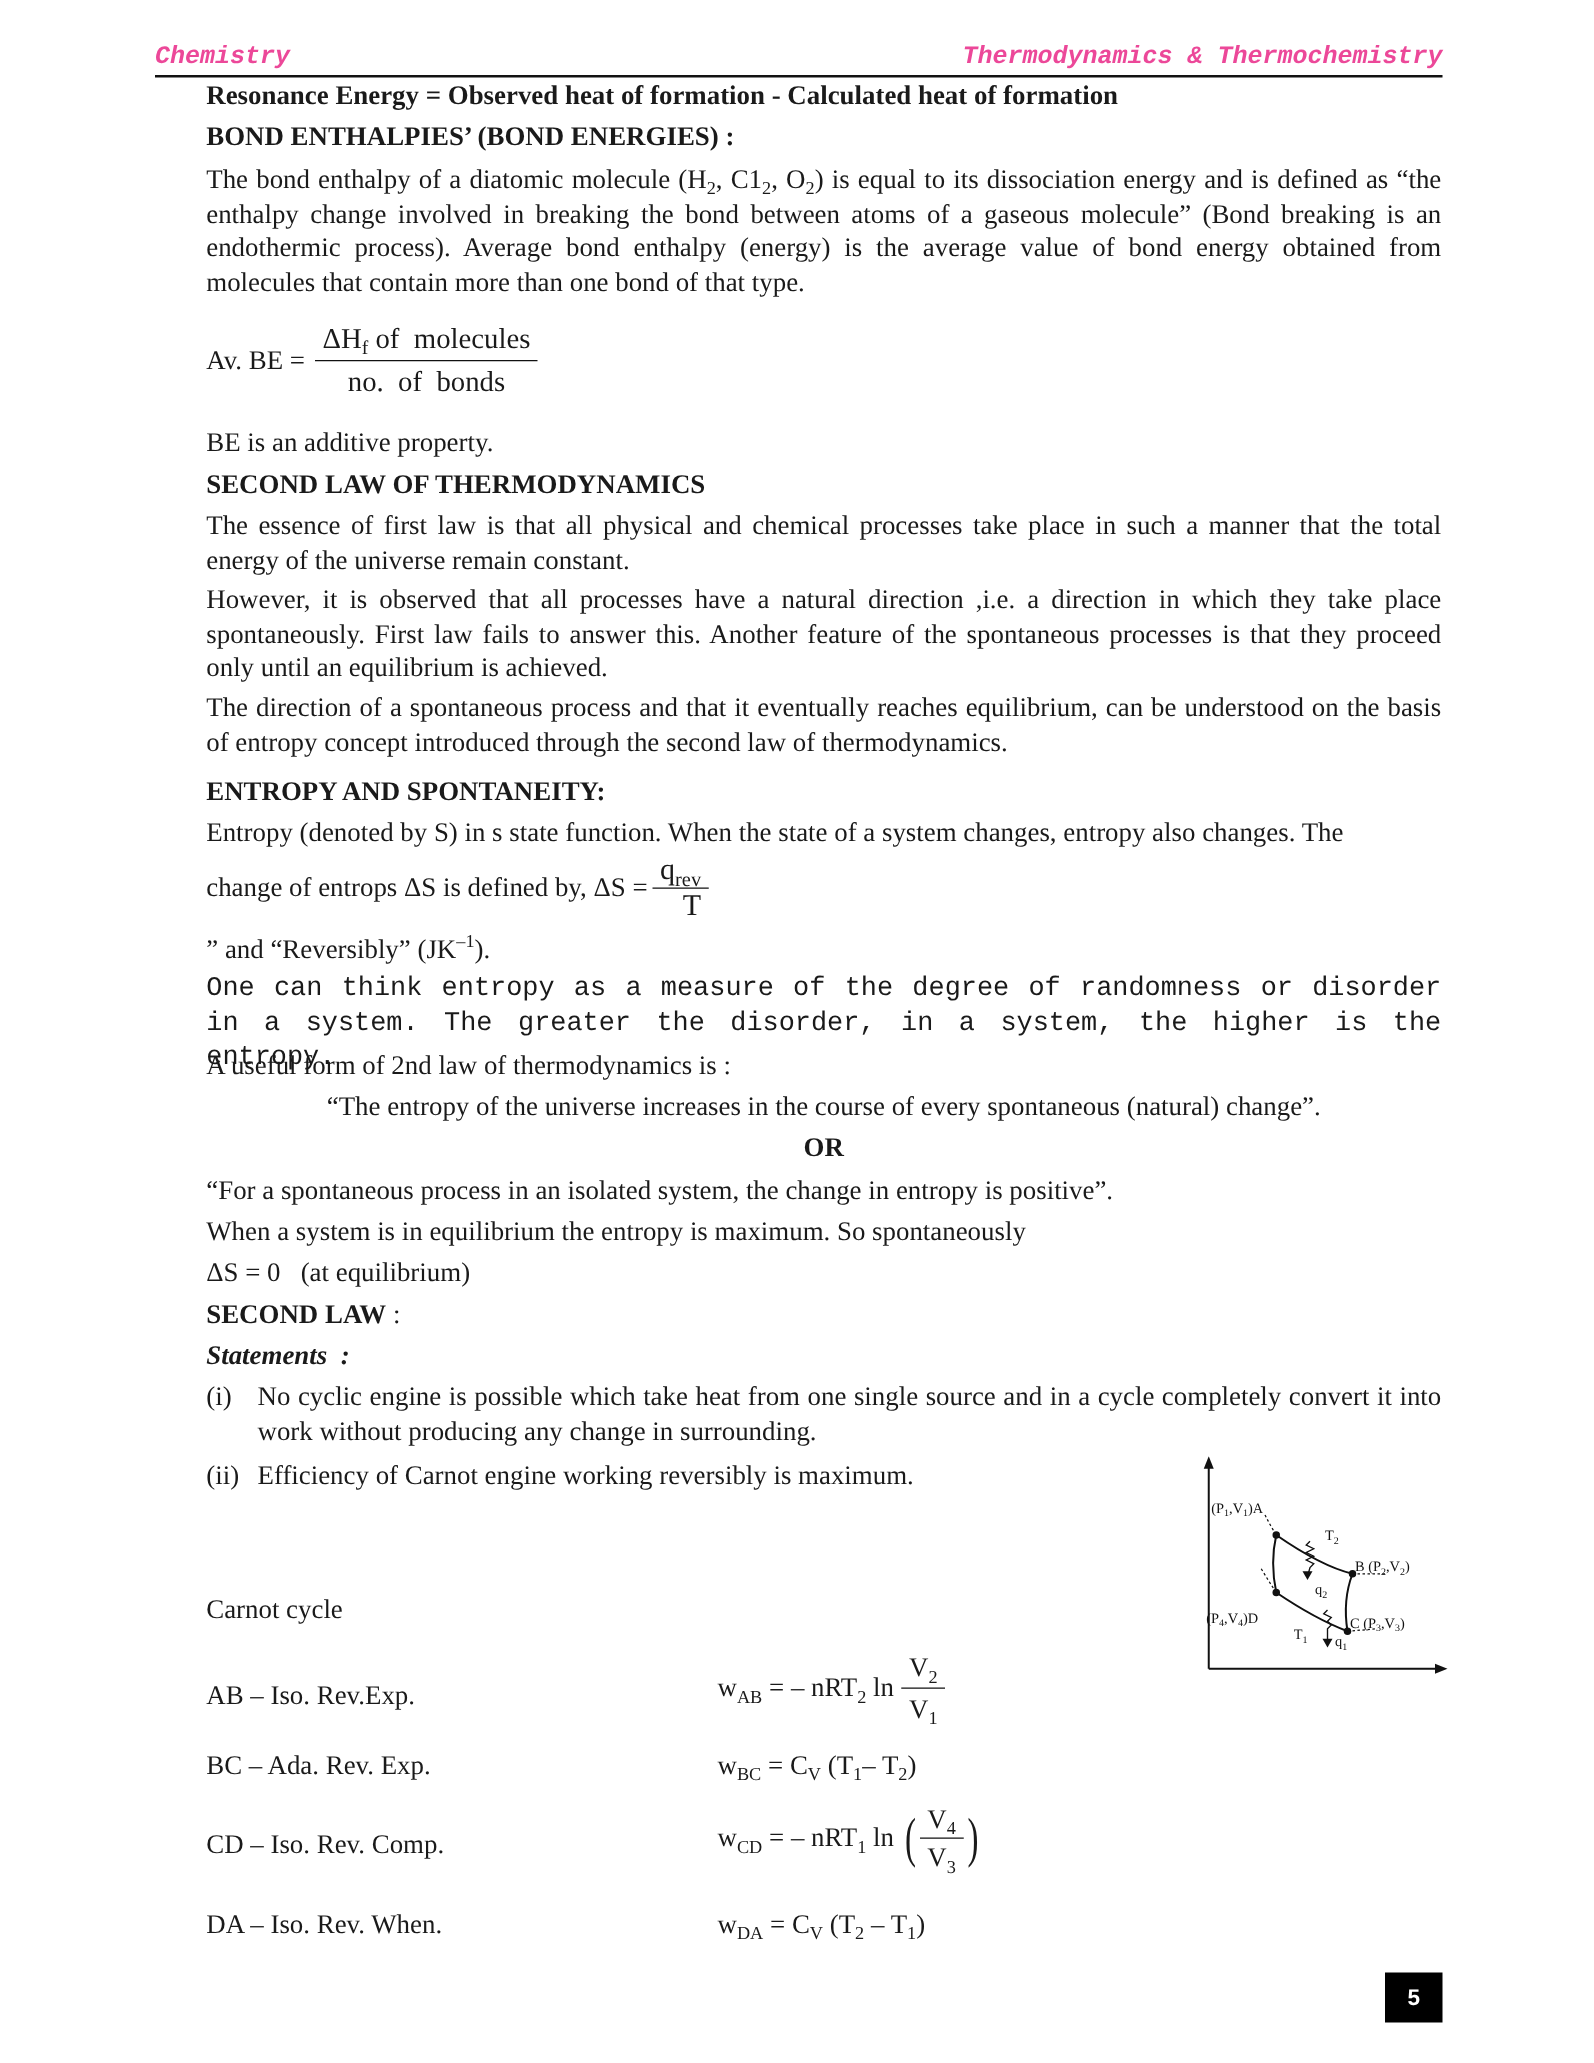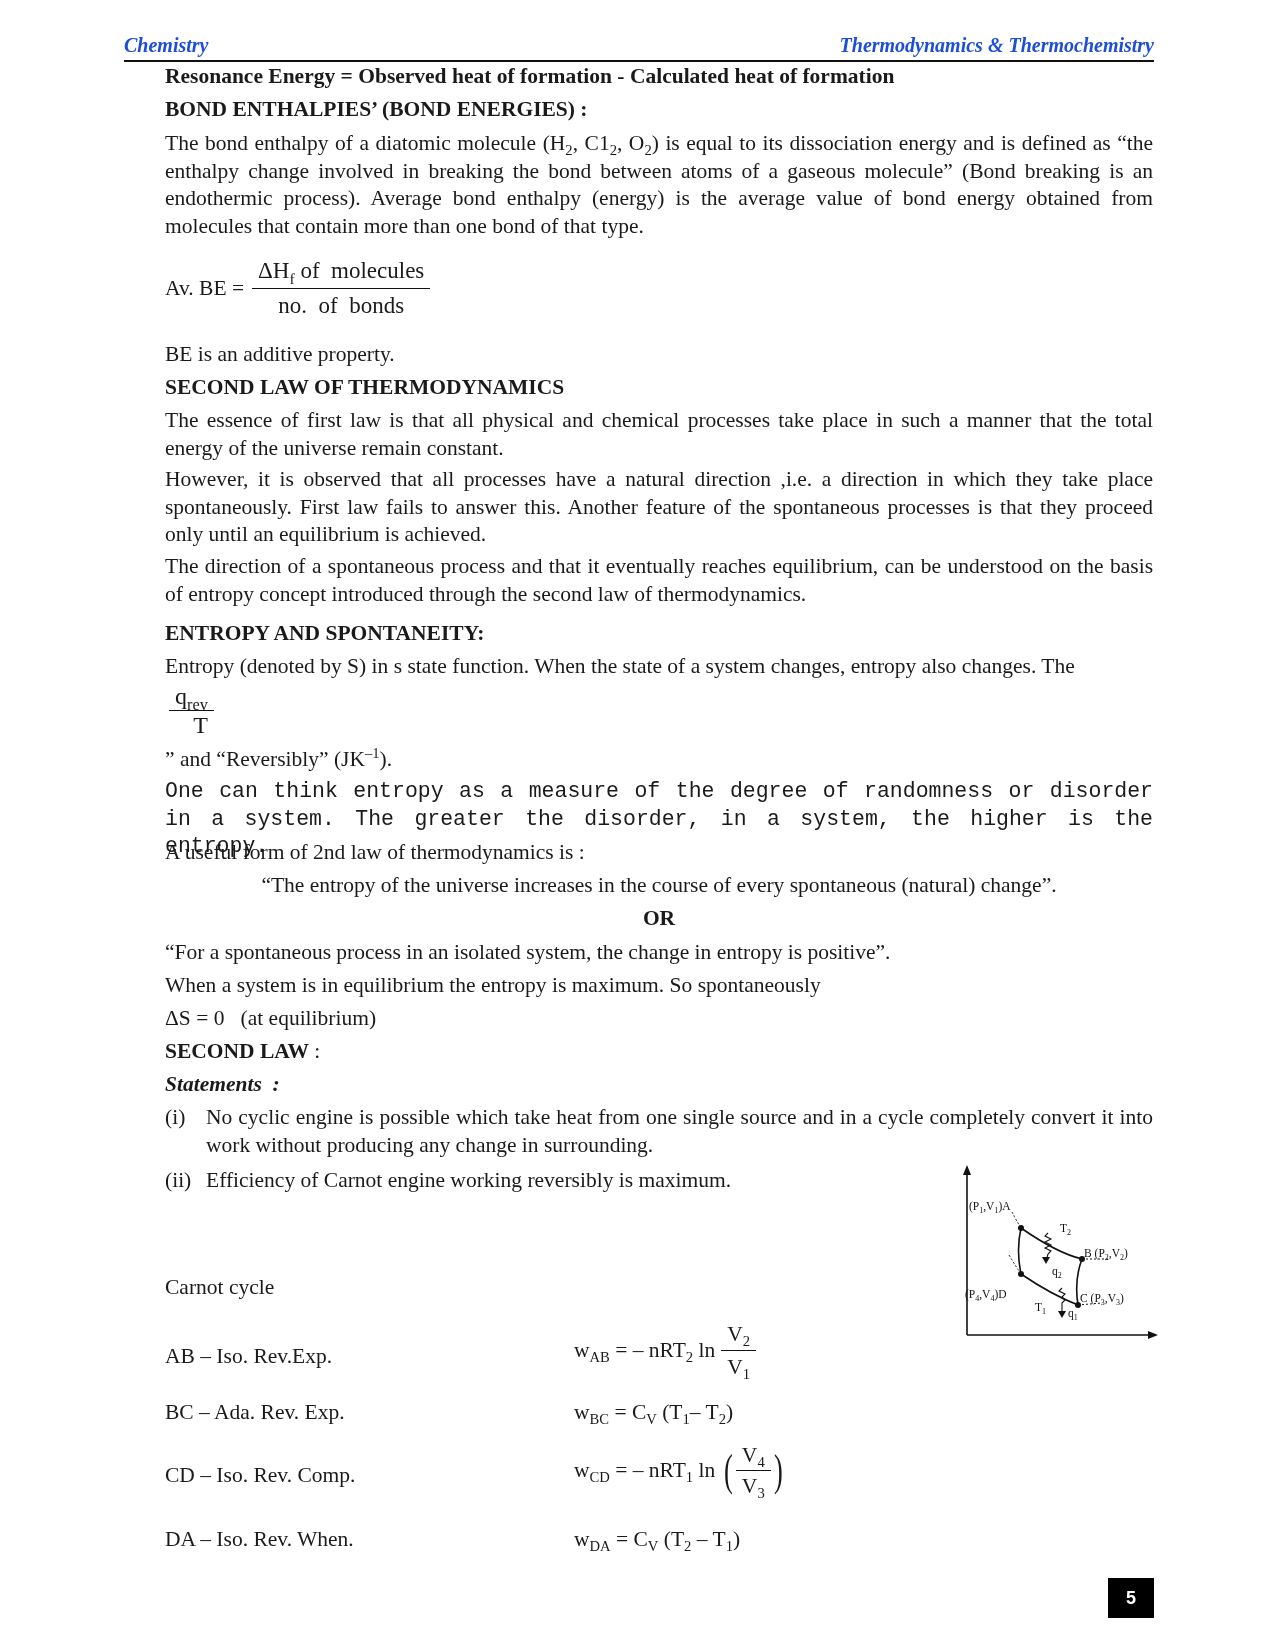"Chemistry" .hdr .l, .hdr .r { color: #1d4ed8 -> #ec4899; font-family: Liberation Serif, serif -> Liberation Mono, monospace }
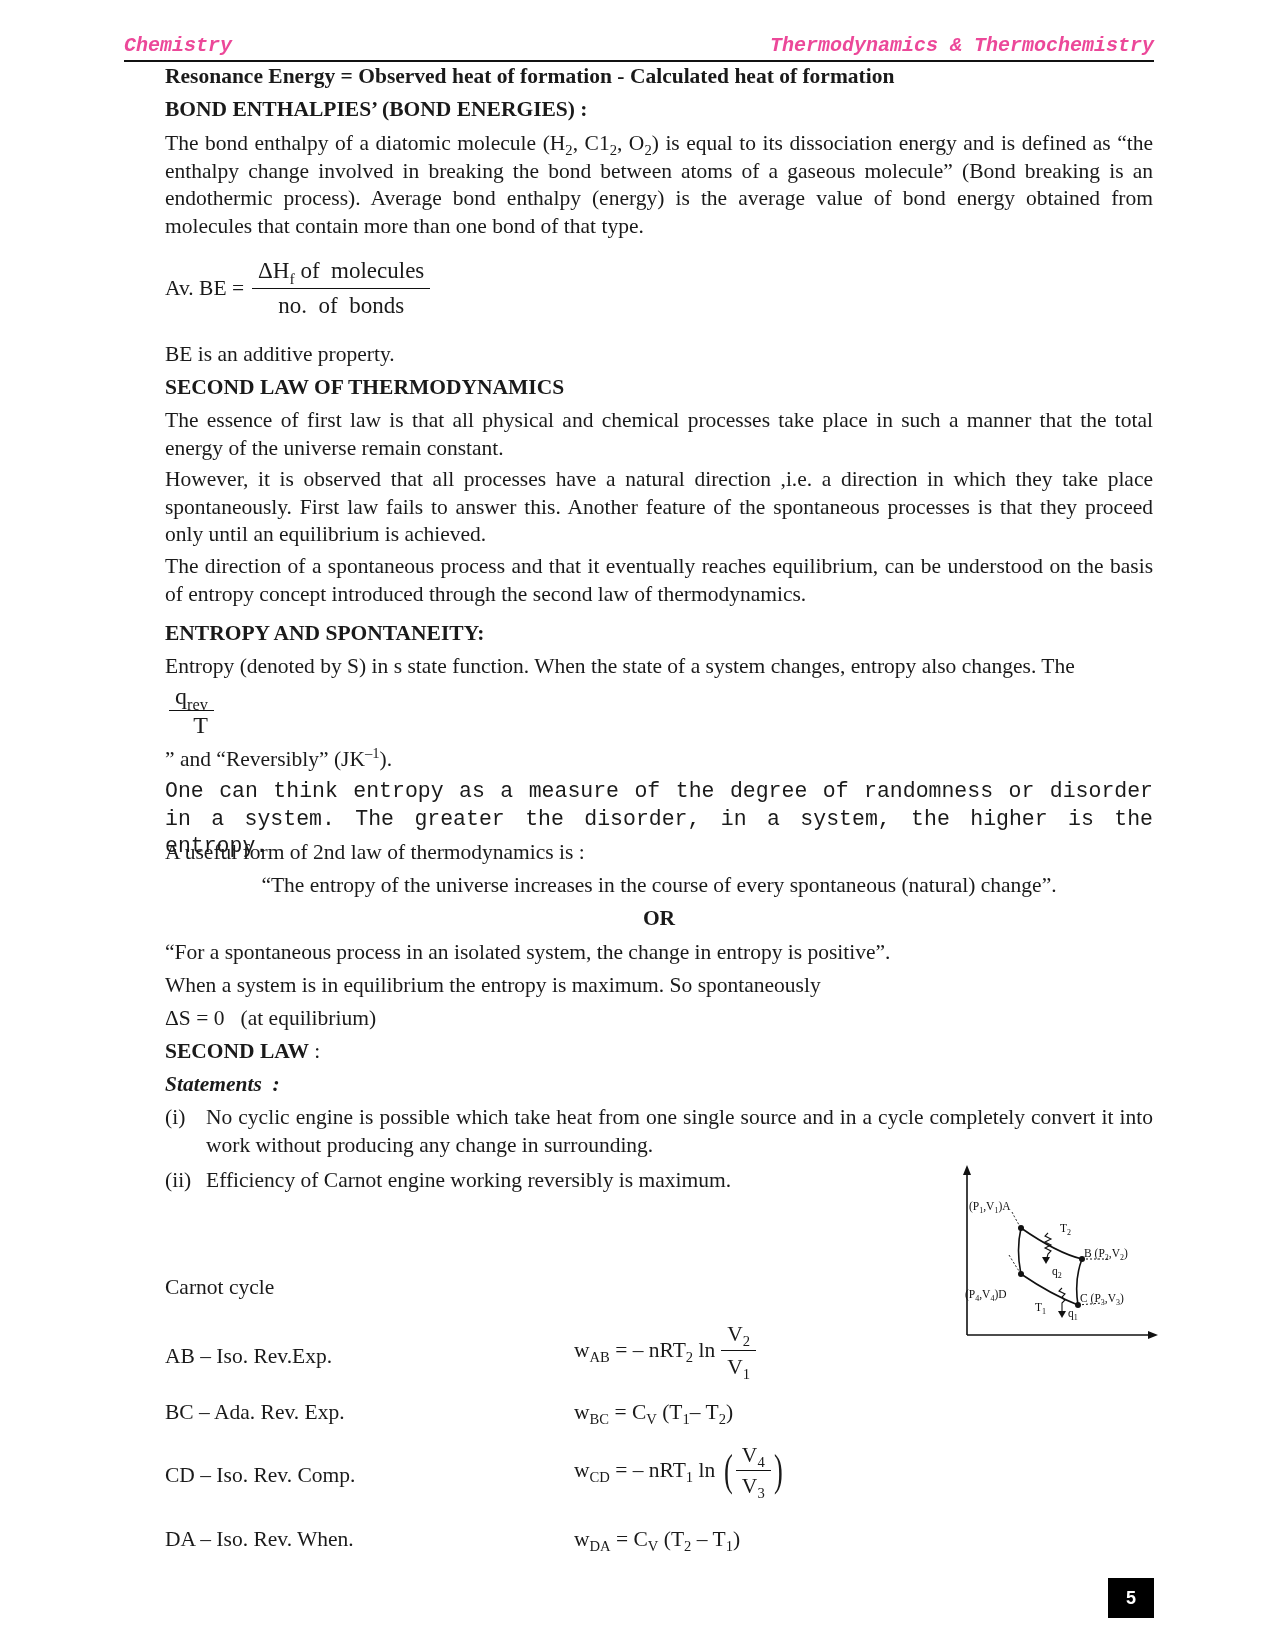"change of entrops ΔS is" span { html: none -> <span>change of entrops ΔS is defined by, ΔS =</span> }
